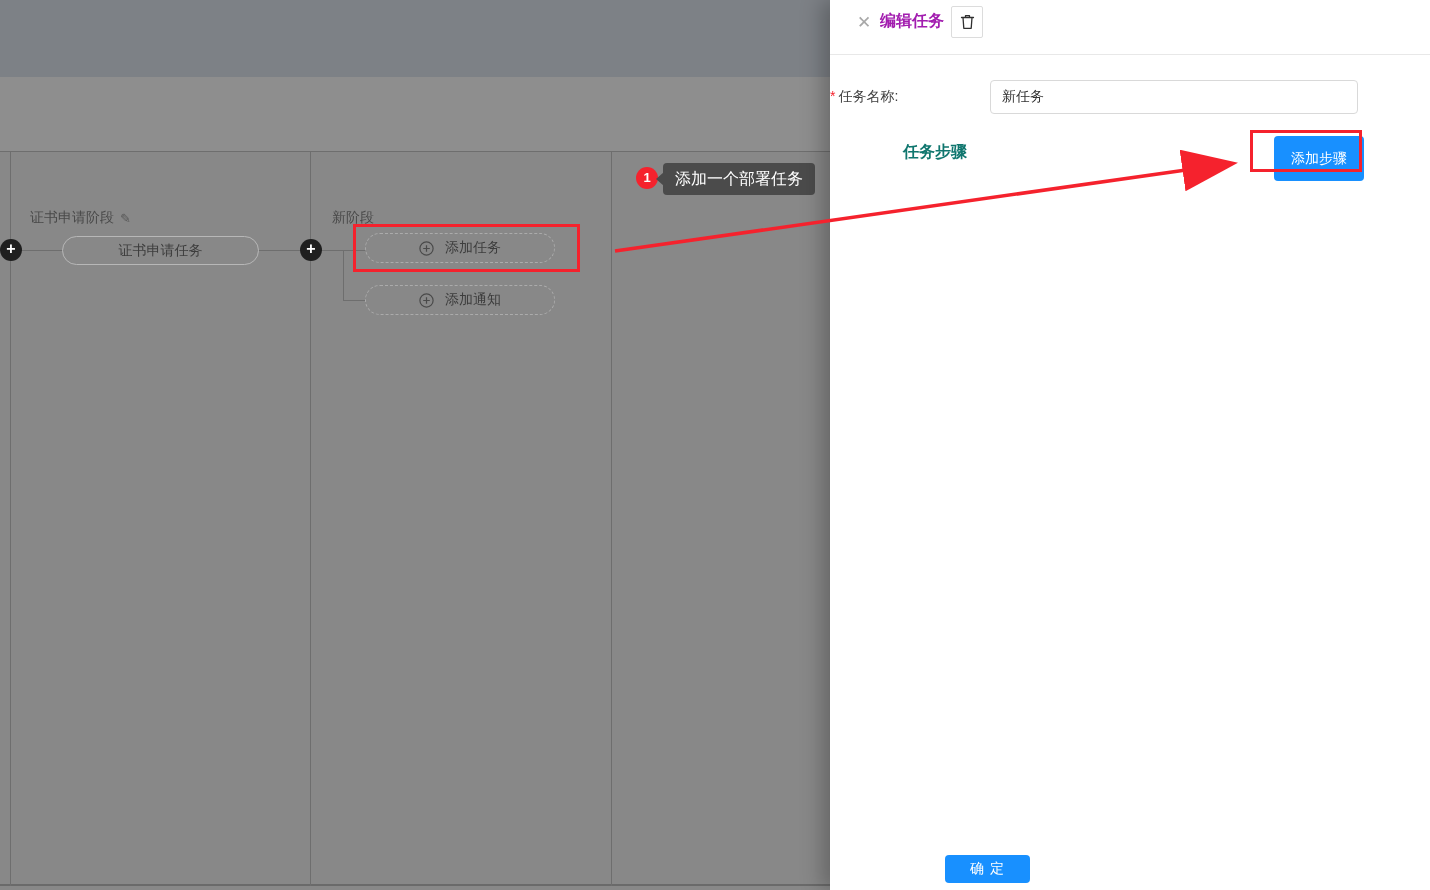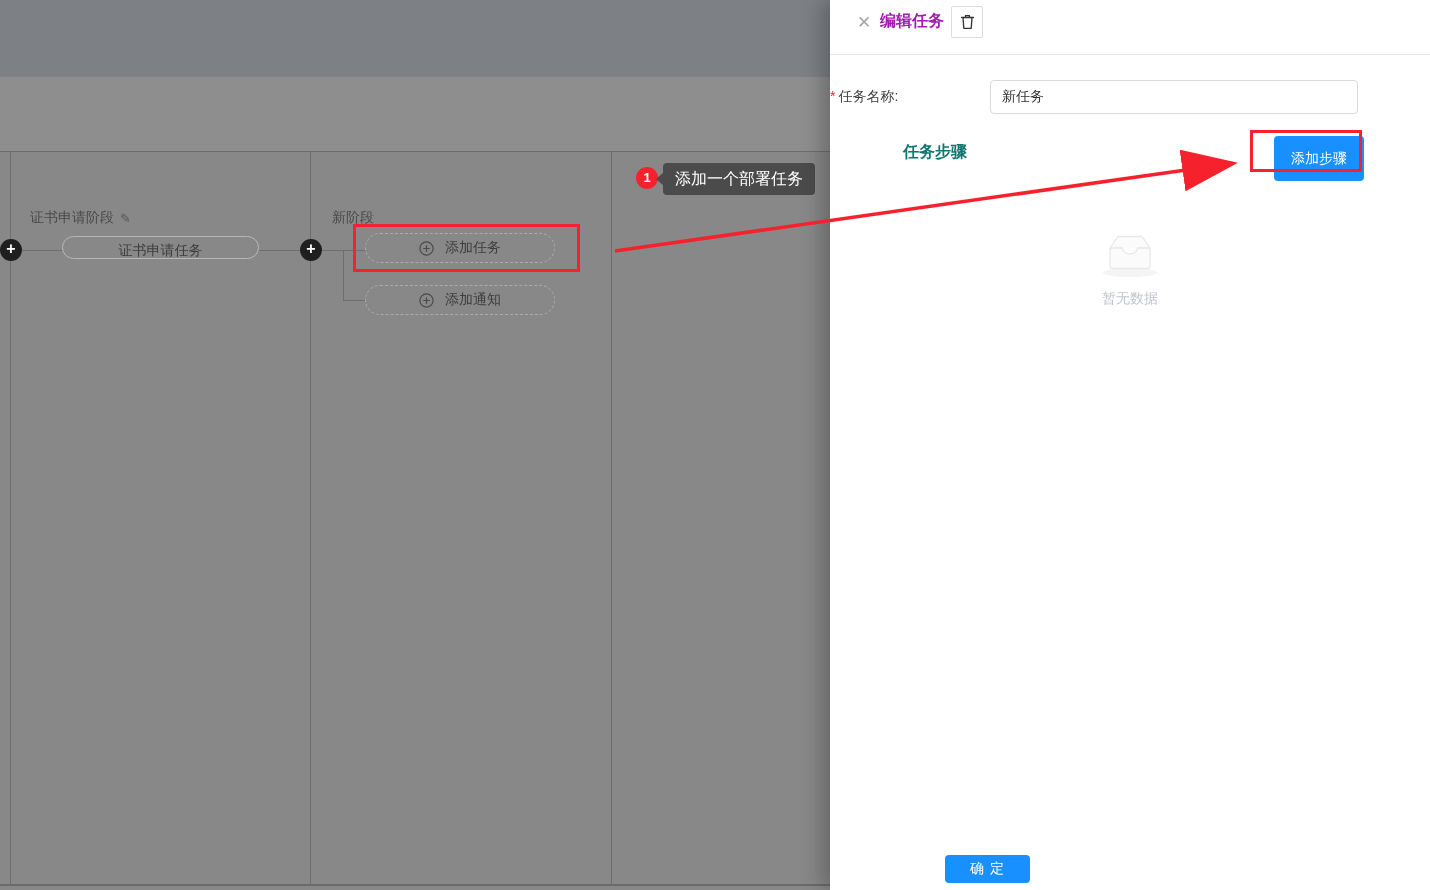"证书申请任务" .pill-task { height: 23px -> 29px }
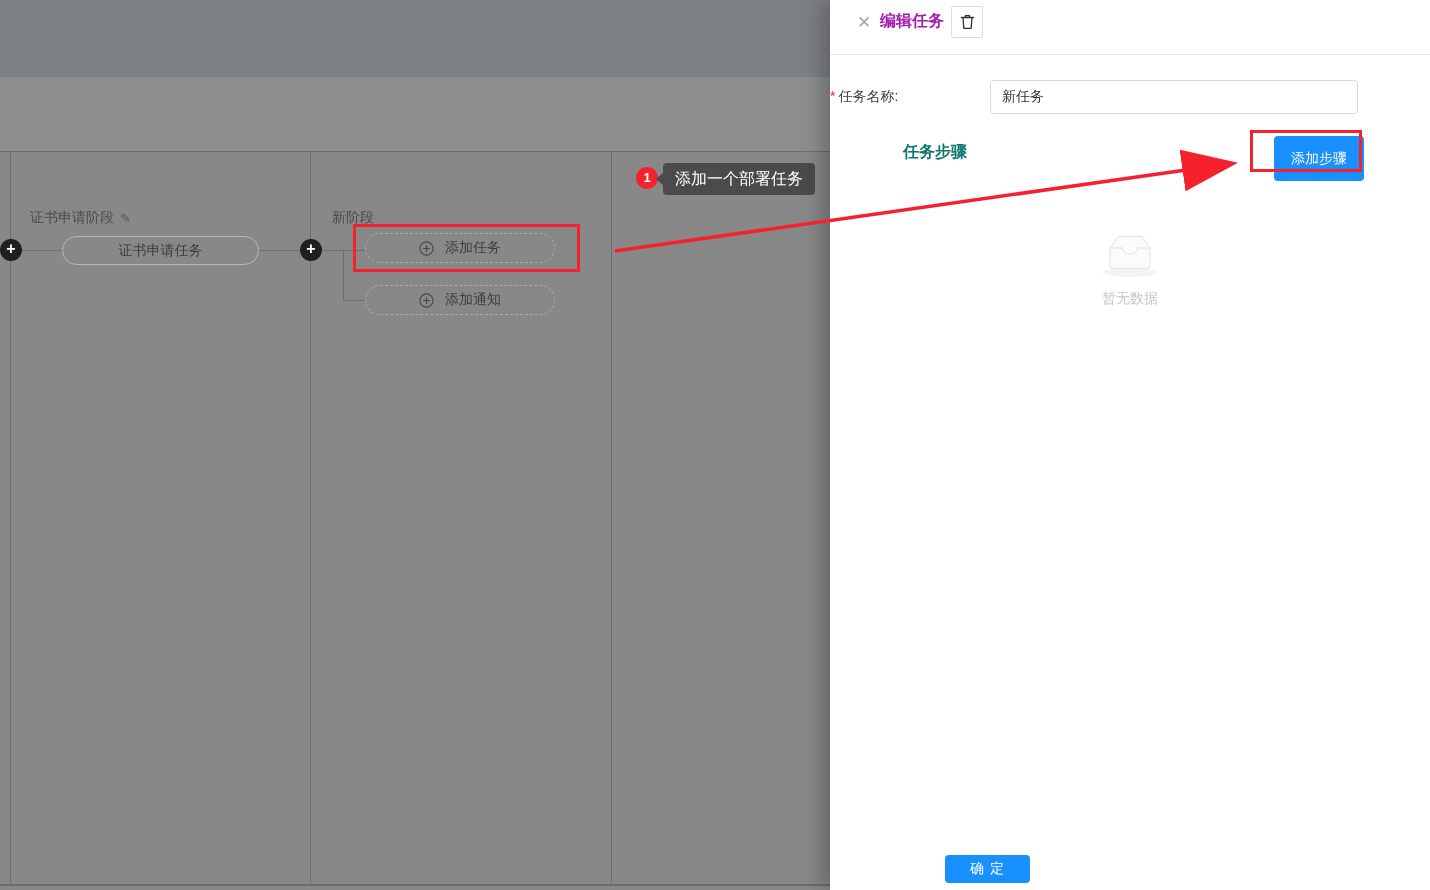"暂无数据" div.empty-wrap { html: <div> <svg> <ellipse></ellipse> <path></path> <path></path> </svg> <div>暂无数据</div> </div> -> none }
